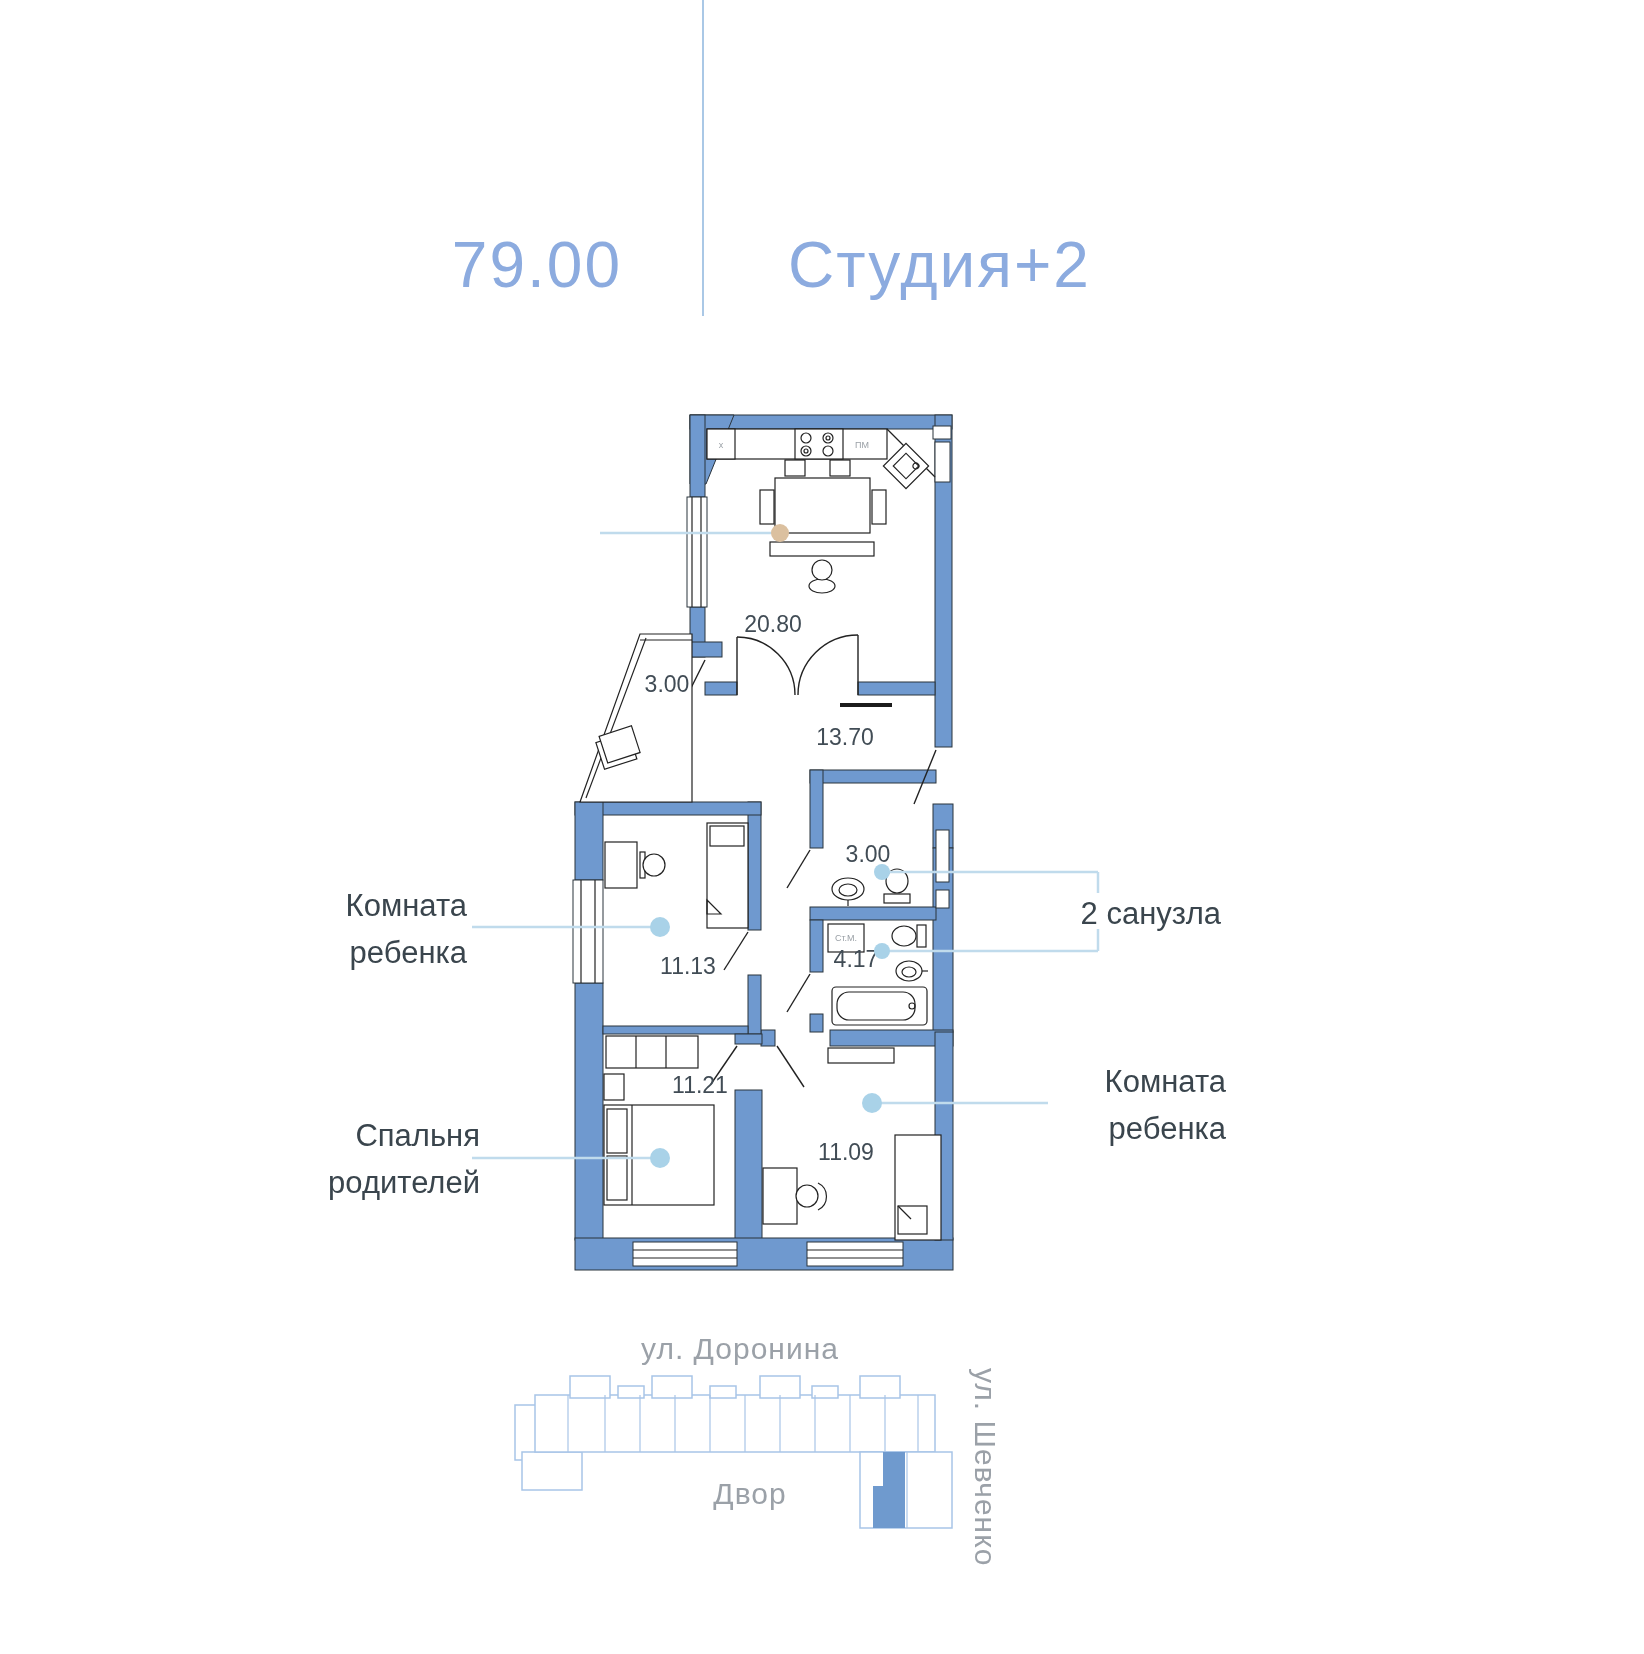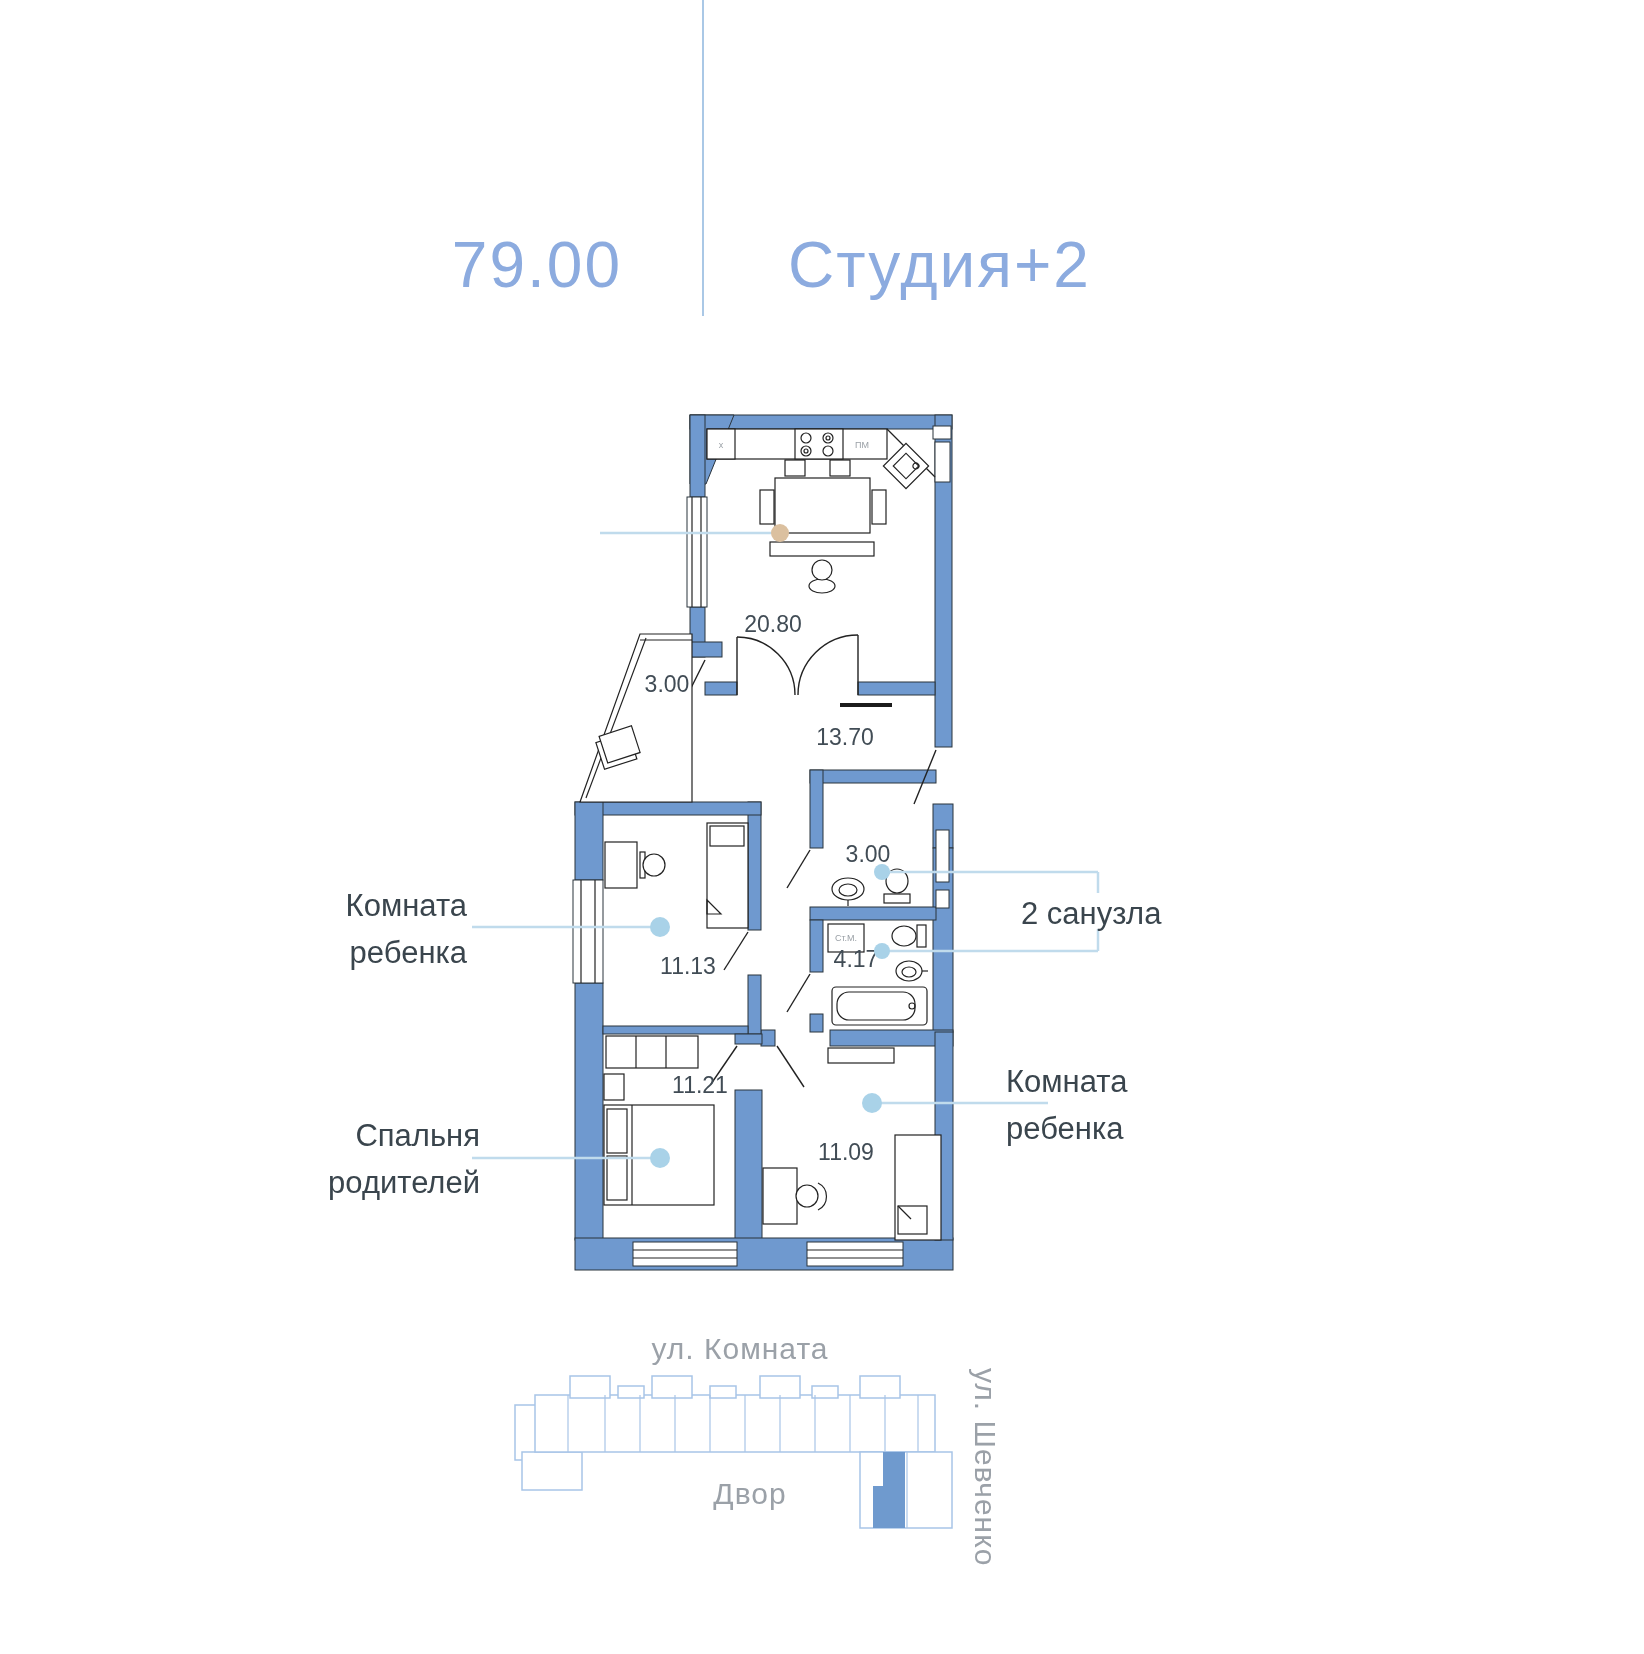"2 санузла" .lbl.center { text-align: left -> right }
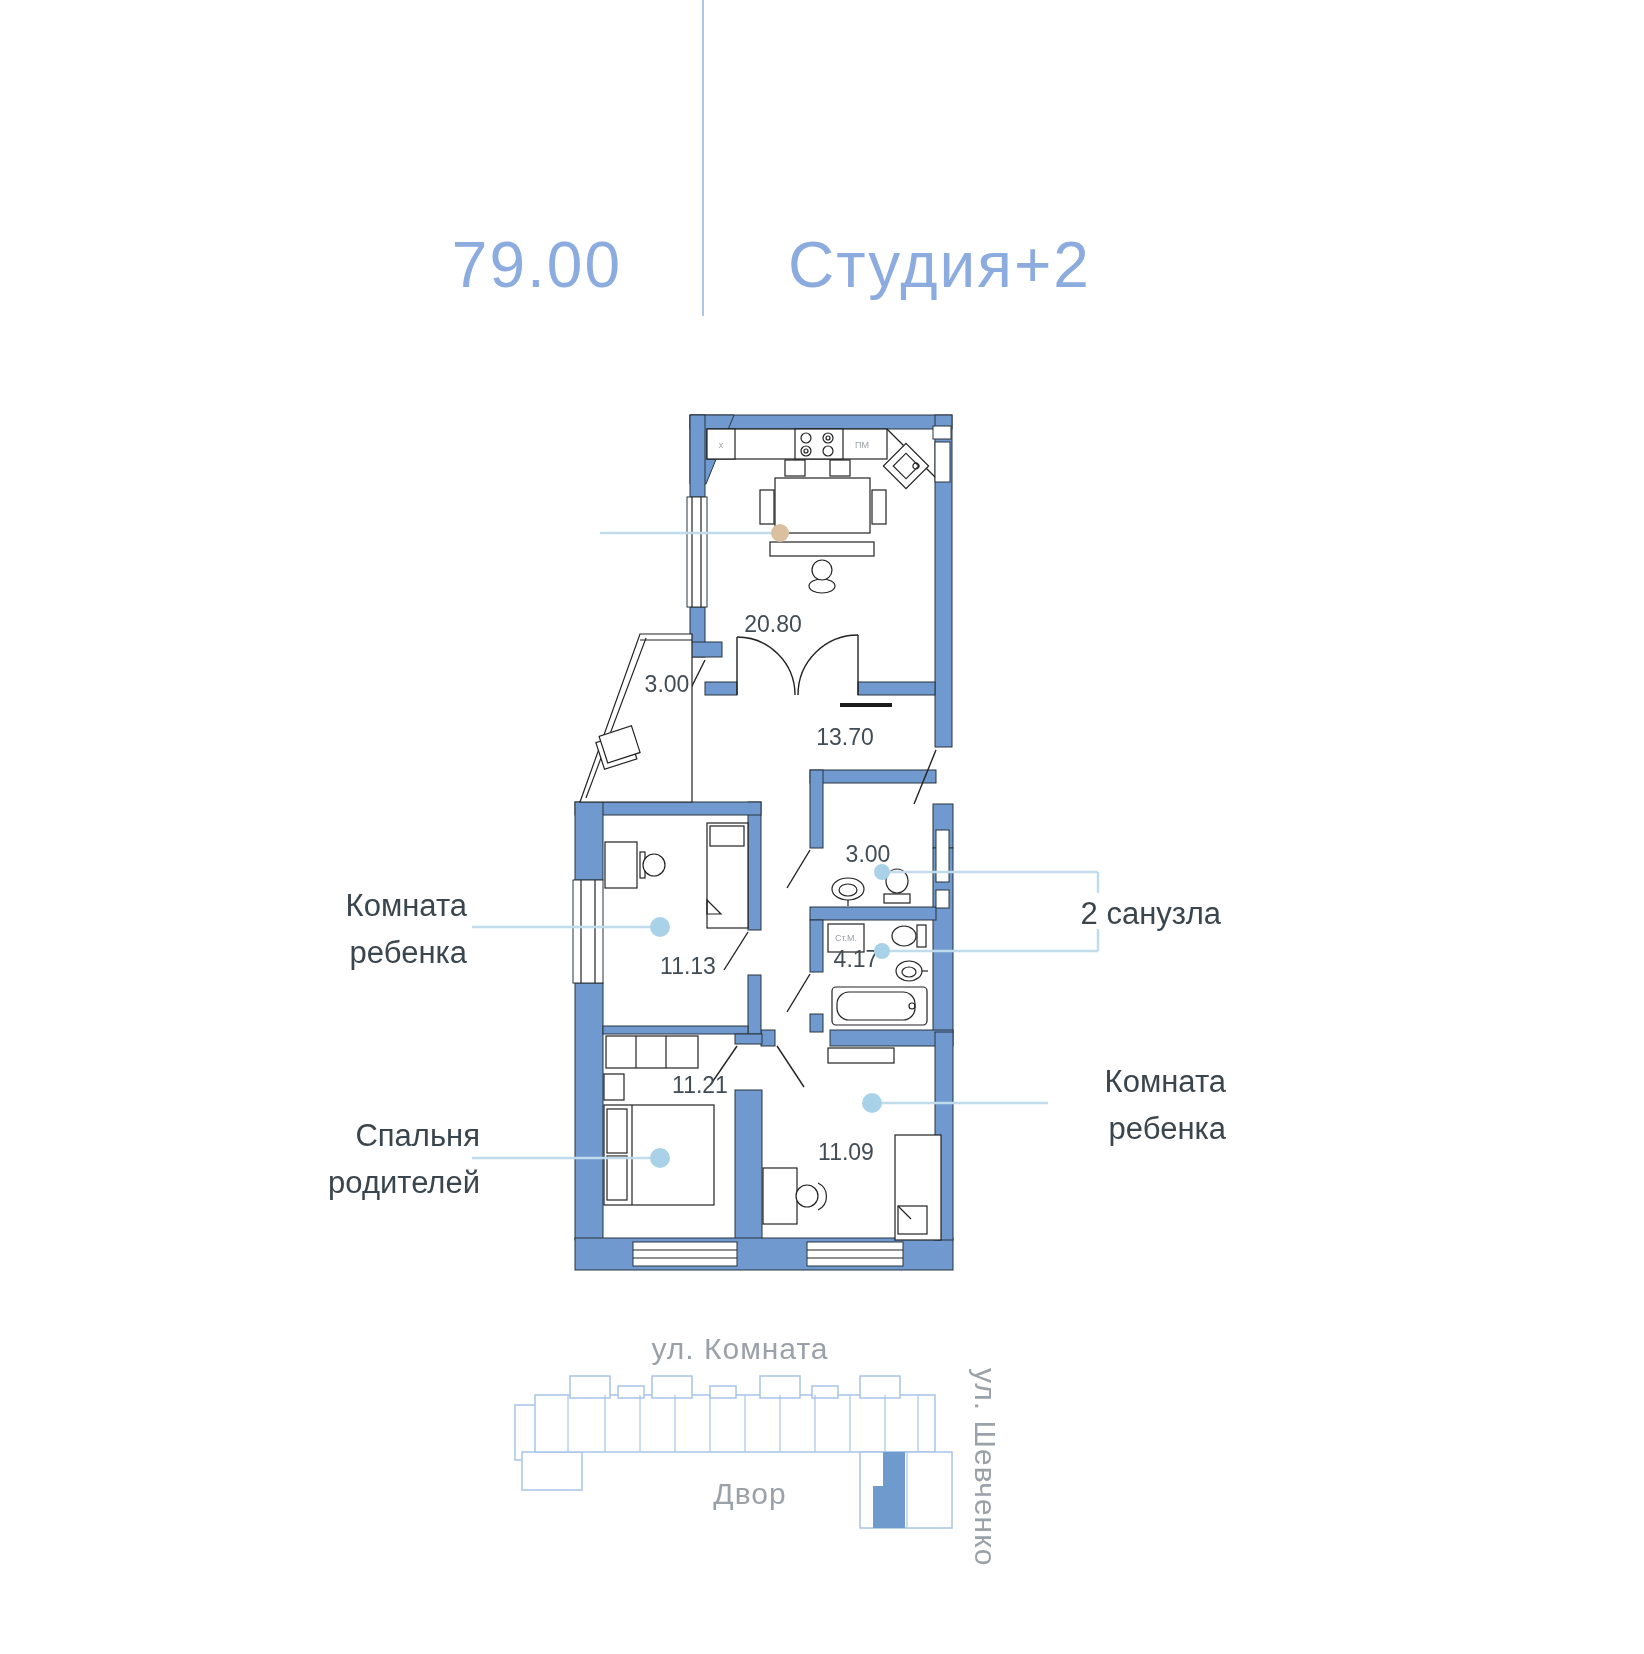"ул. Комната" div.street { text: Комната -> Доронина }
